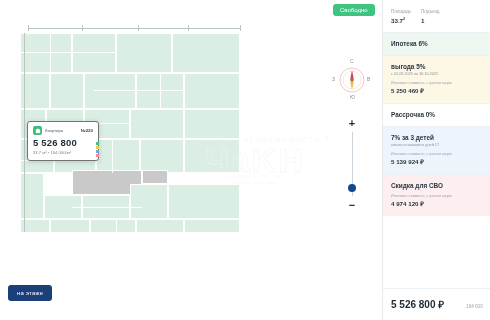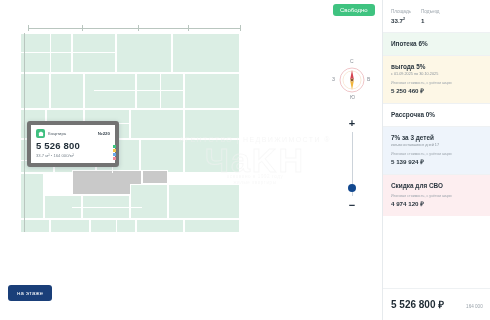"5 526 800" #unit-card { border: 4px solid #737373 -> 1px solid #737373; width: 92px -> 72px }
